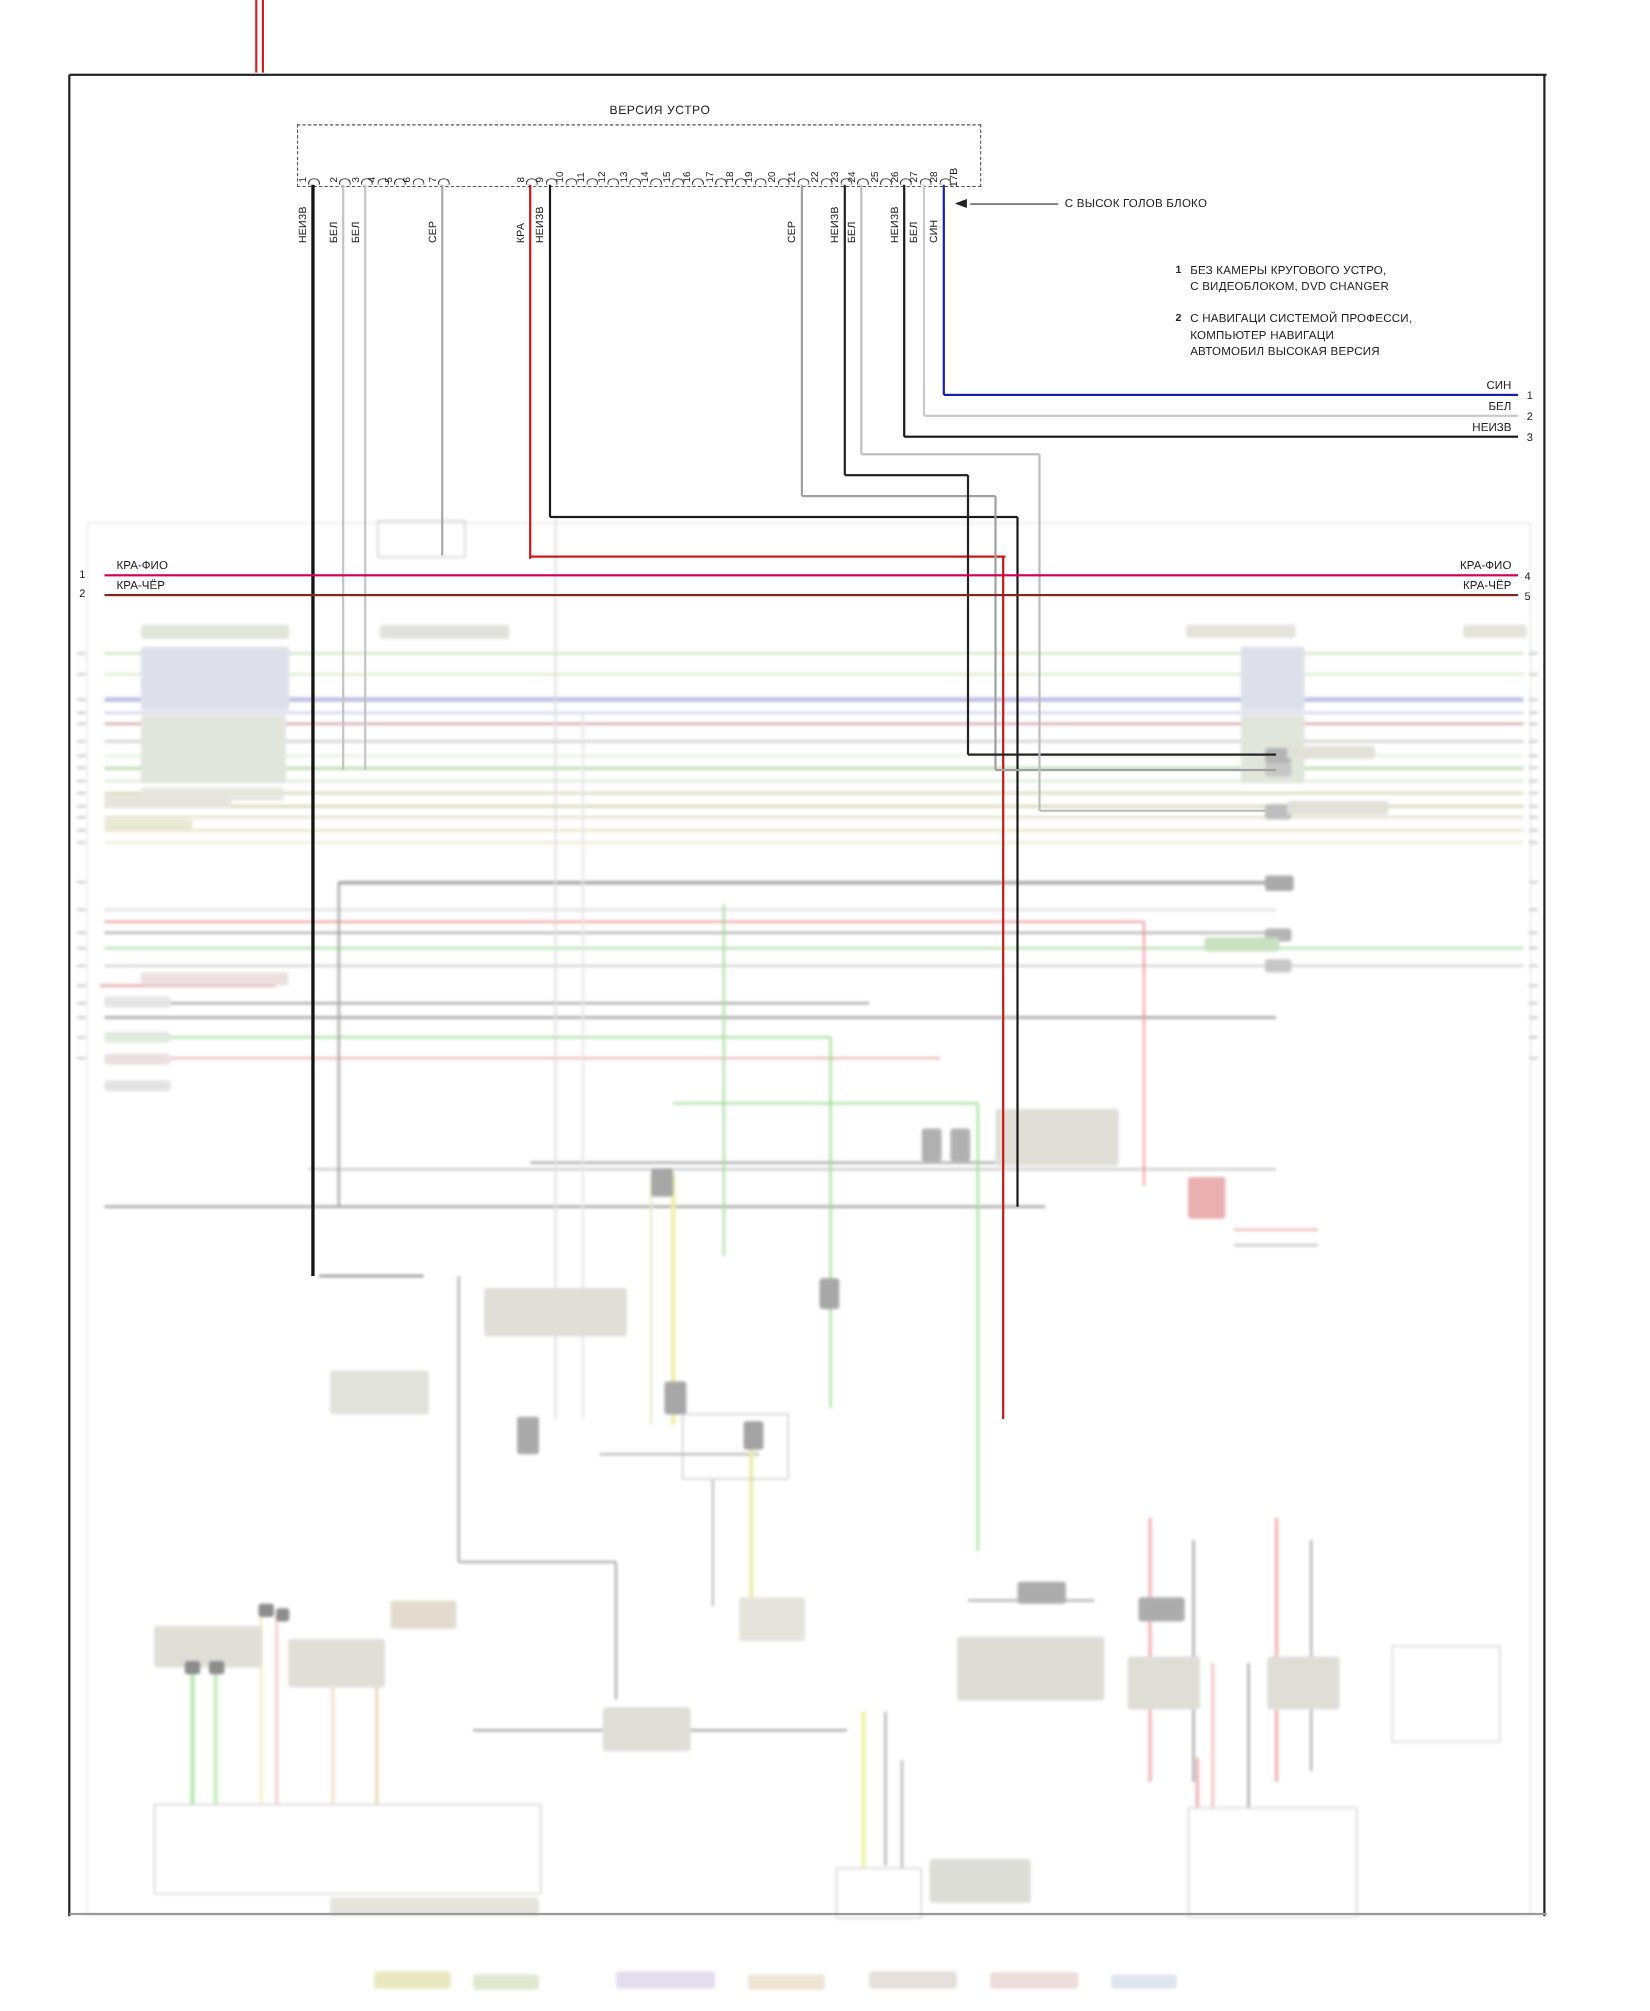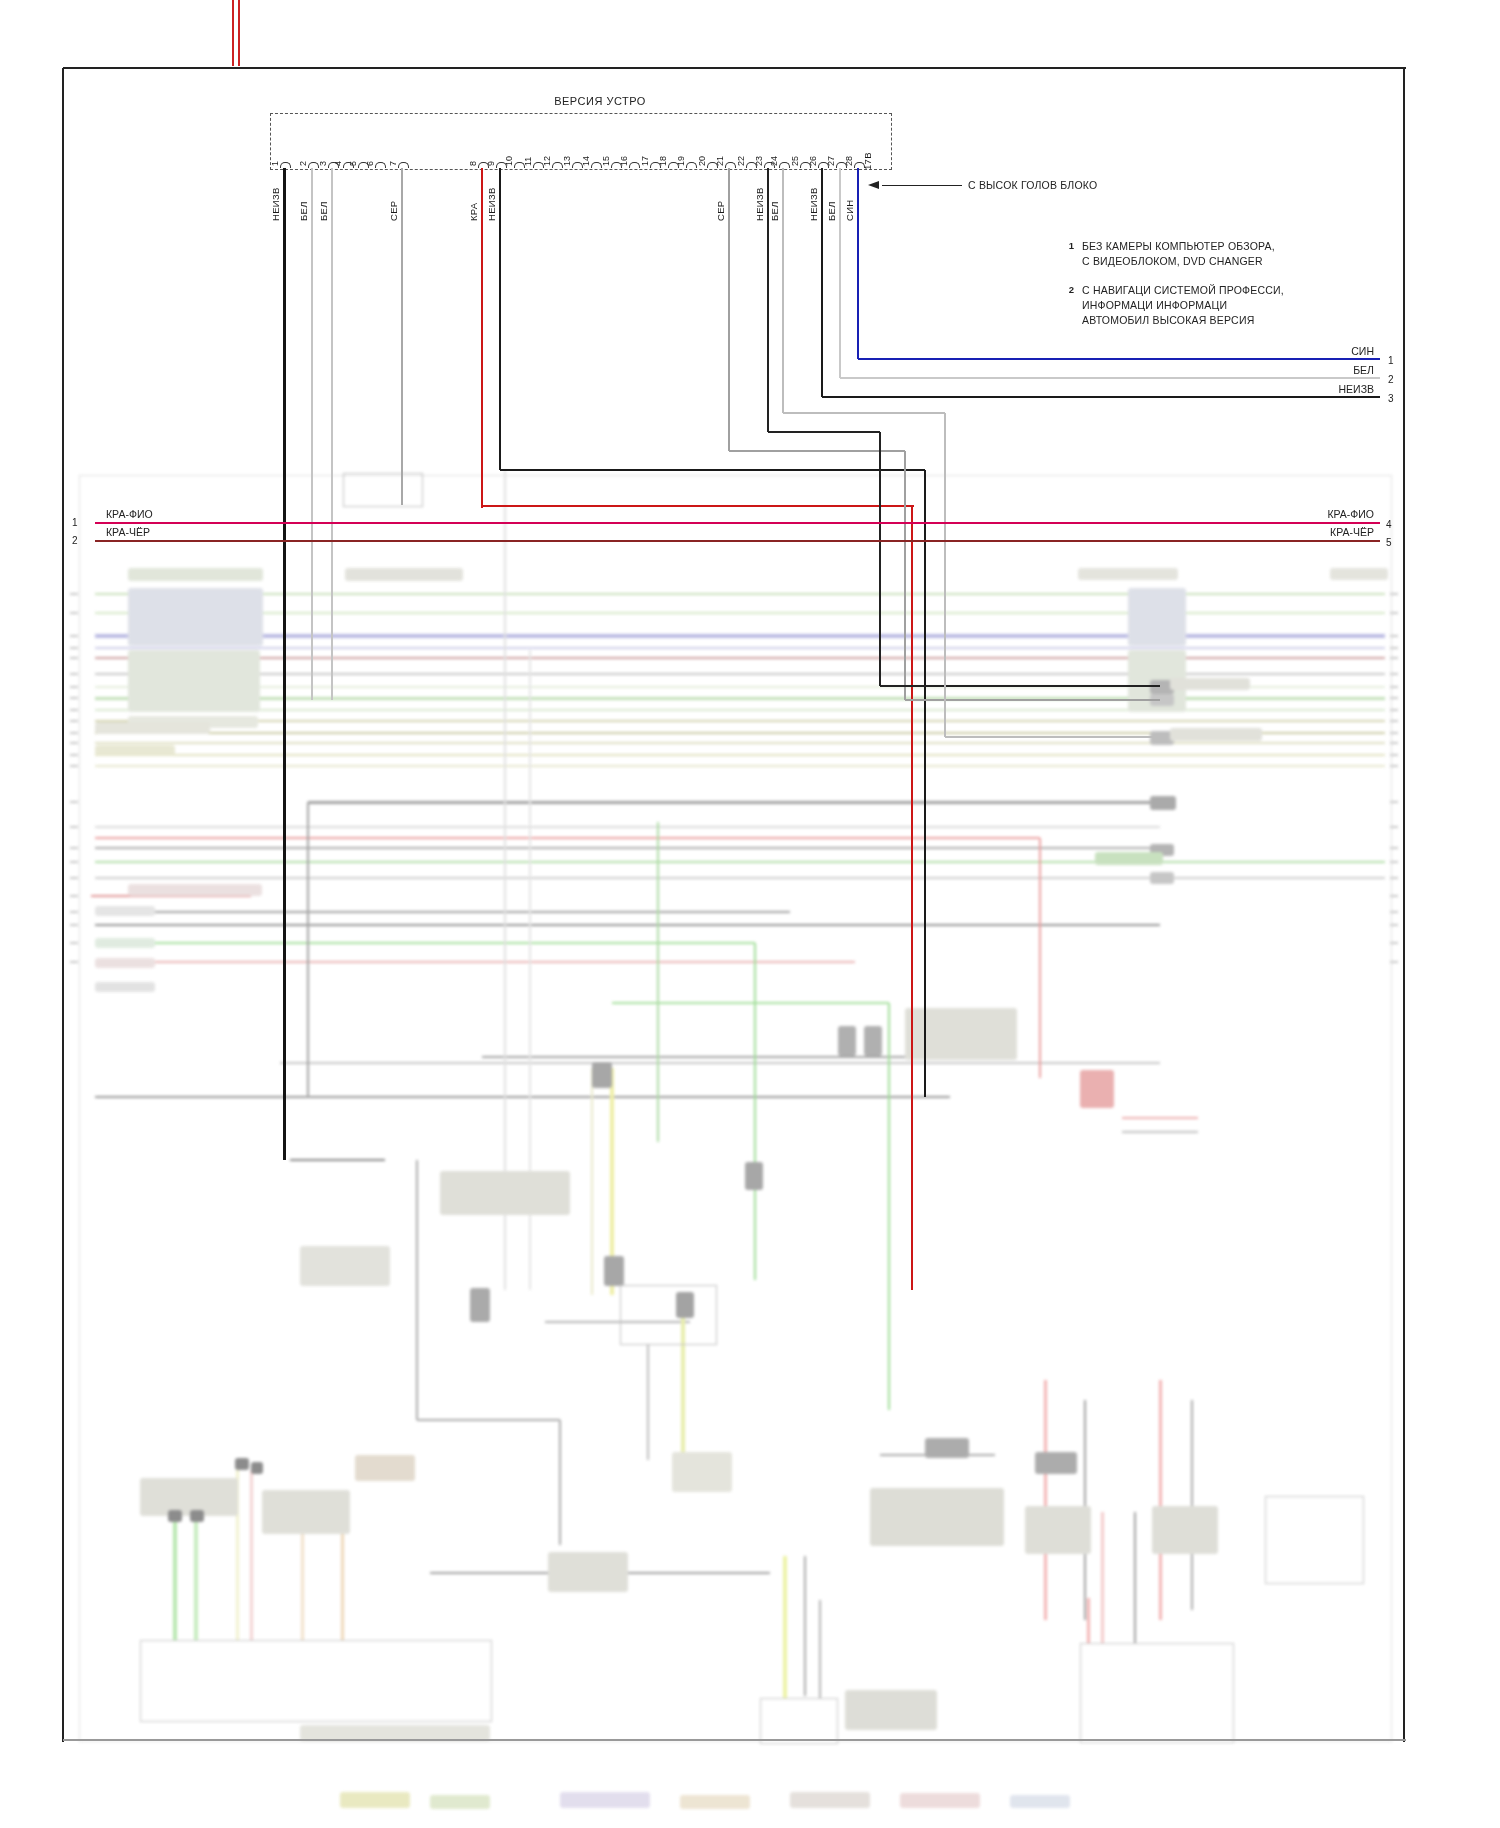"БЕЗ КАМЕРЫ КОМПЬЮТЕР ОБЗОРА," div.note-line { text: КОМПЬЮТЕР ОБЗОРА -> КРУГОВОГО УСТРО }
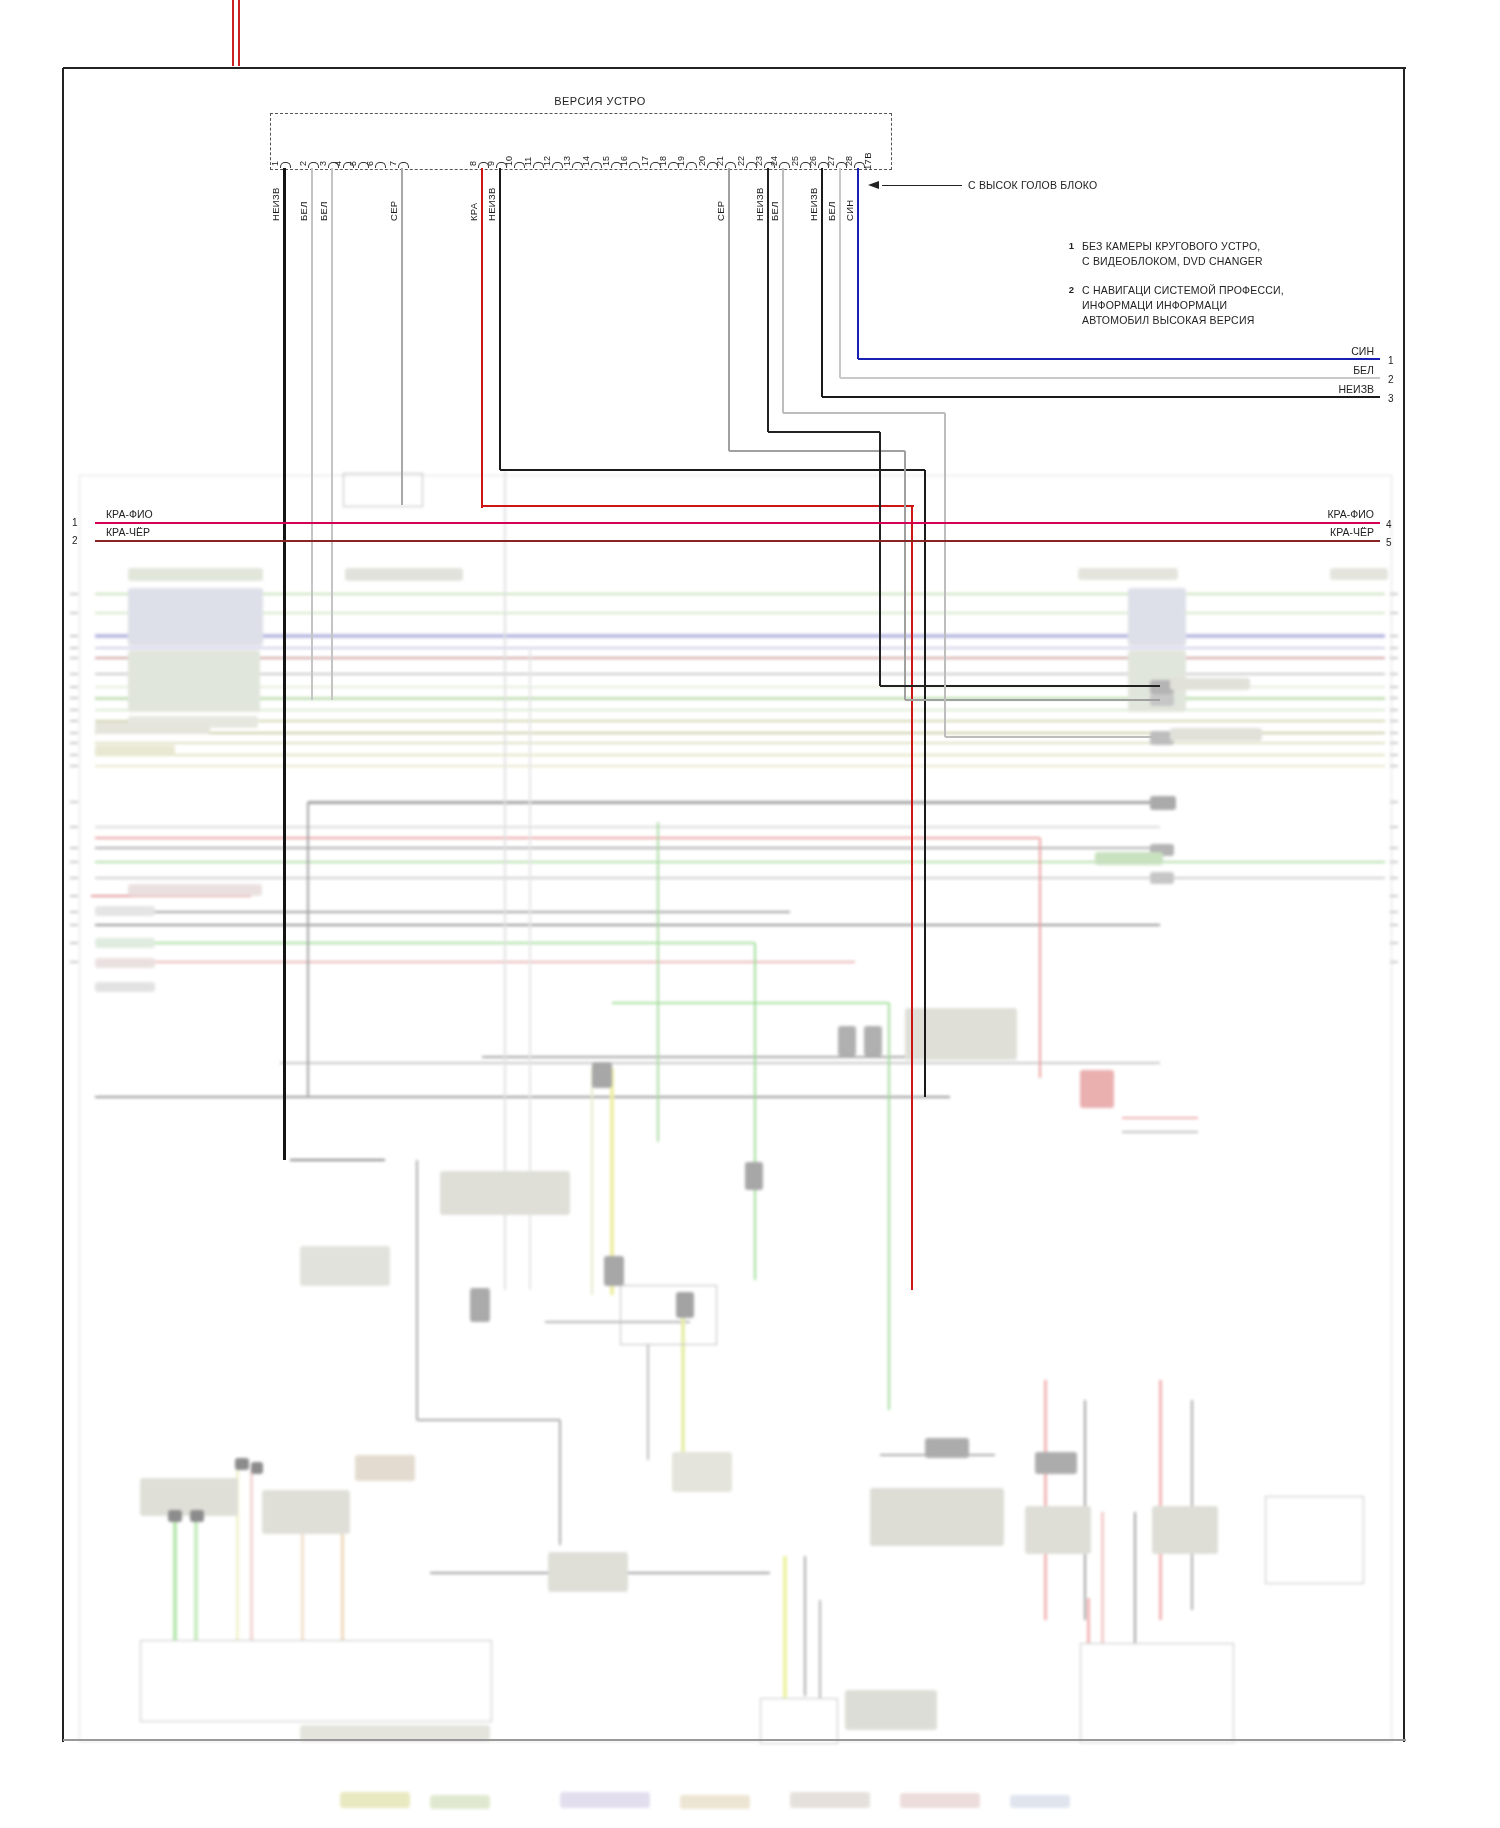"ИНФОРМАЦИ ИНФОРМАЦИ" div.note-line { text: ИНФОРМАЦИ ИНФОРМАЦИ -> КОМПЬЮТЕР НАВИГАЦИ }
